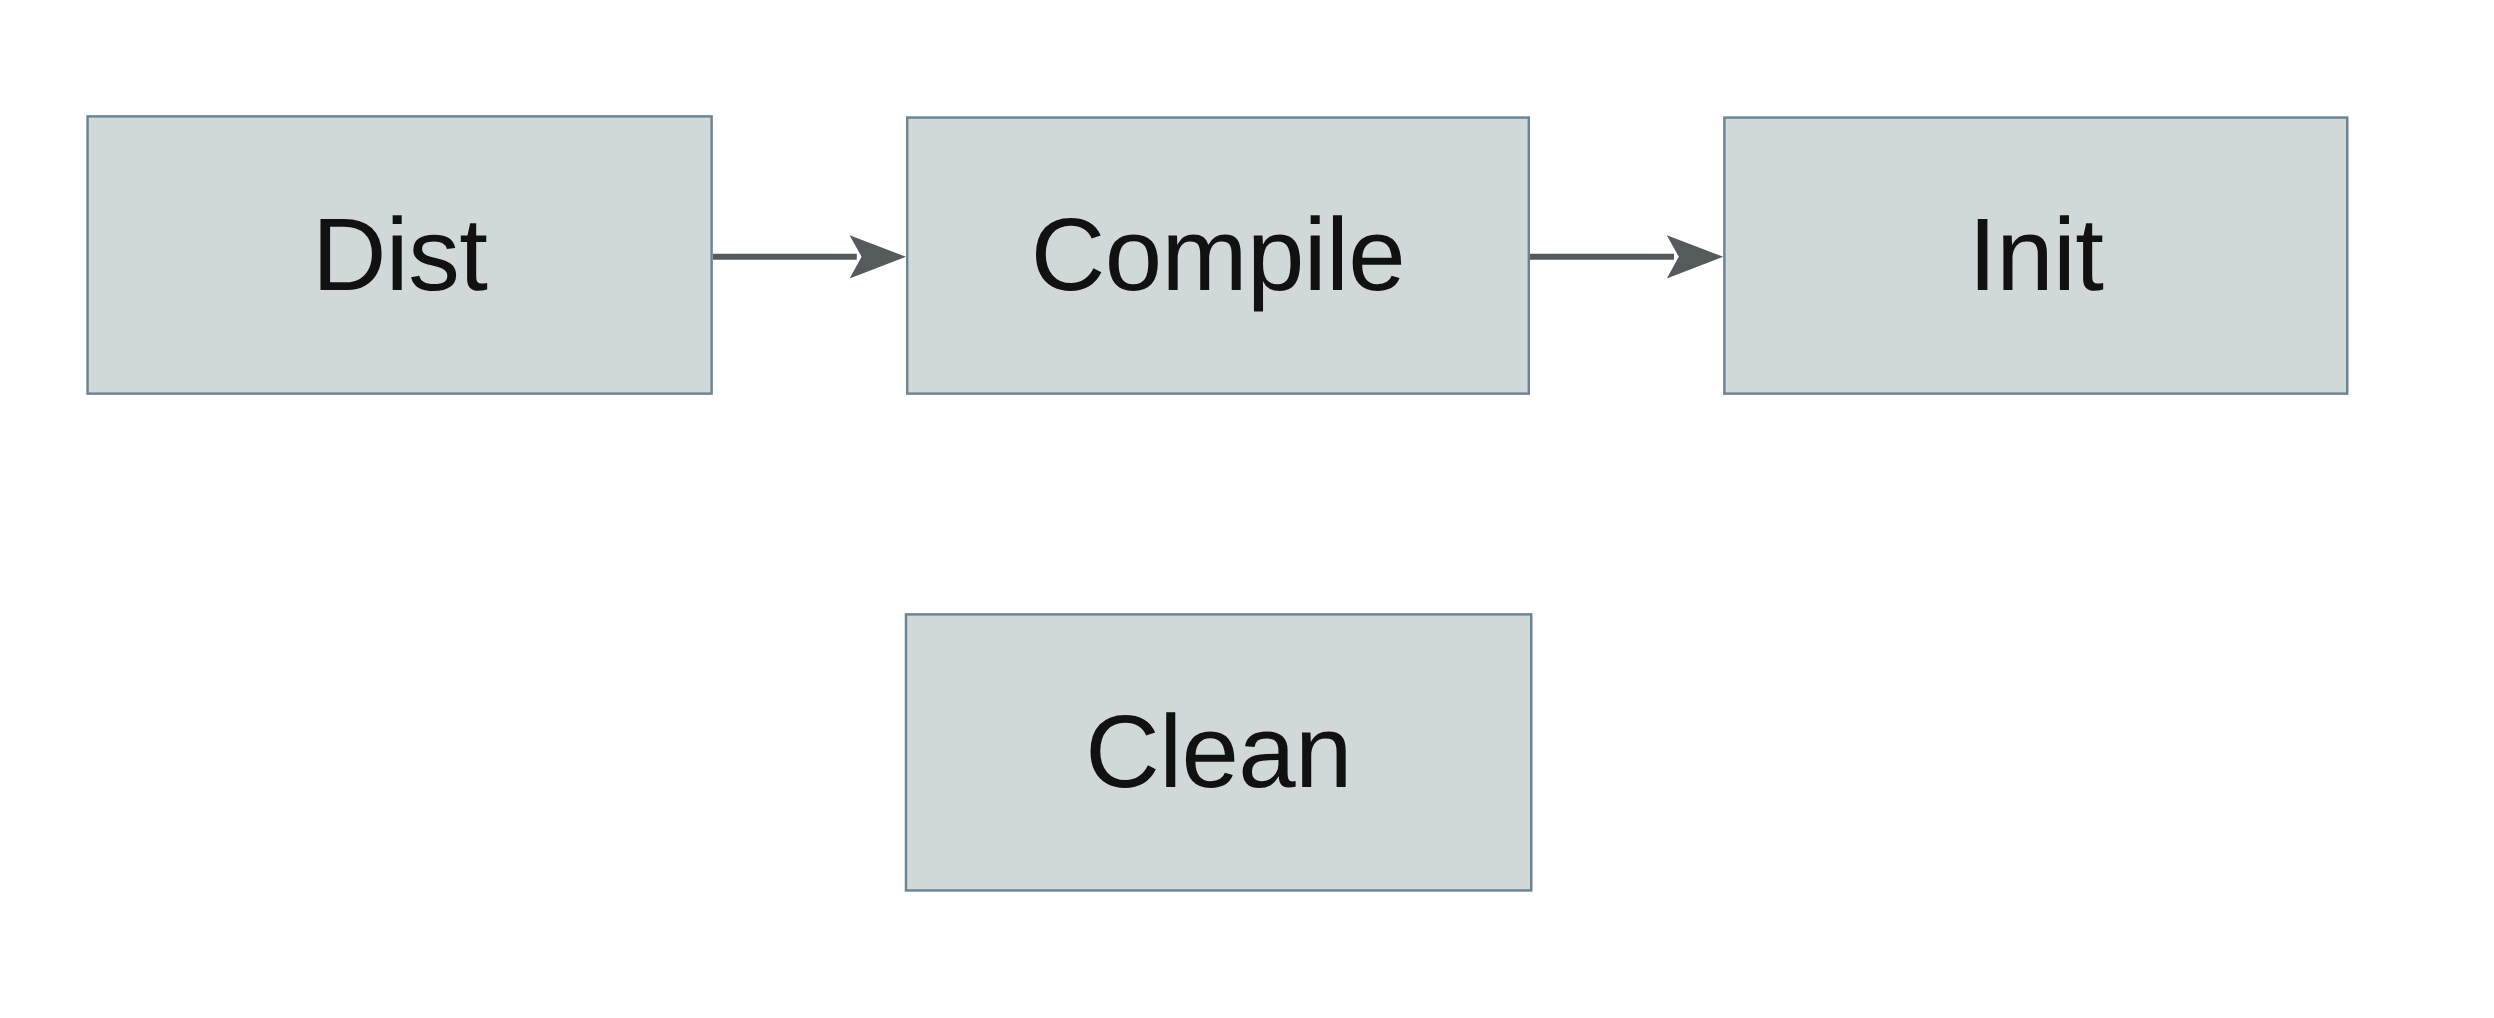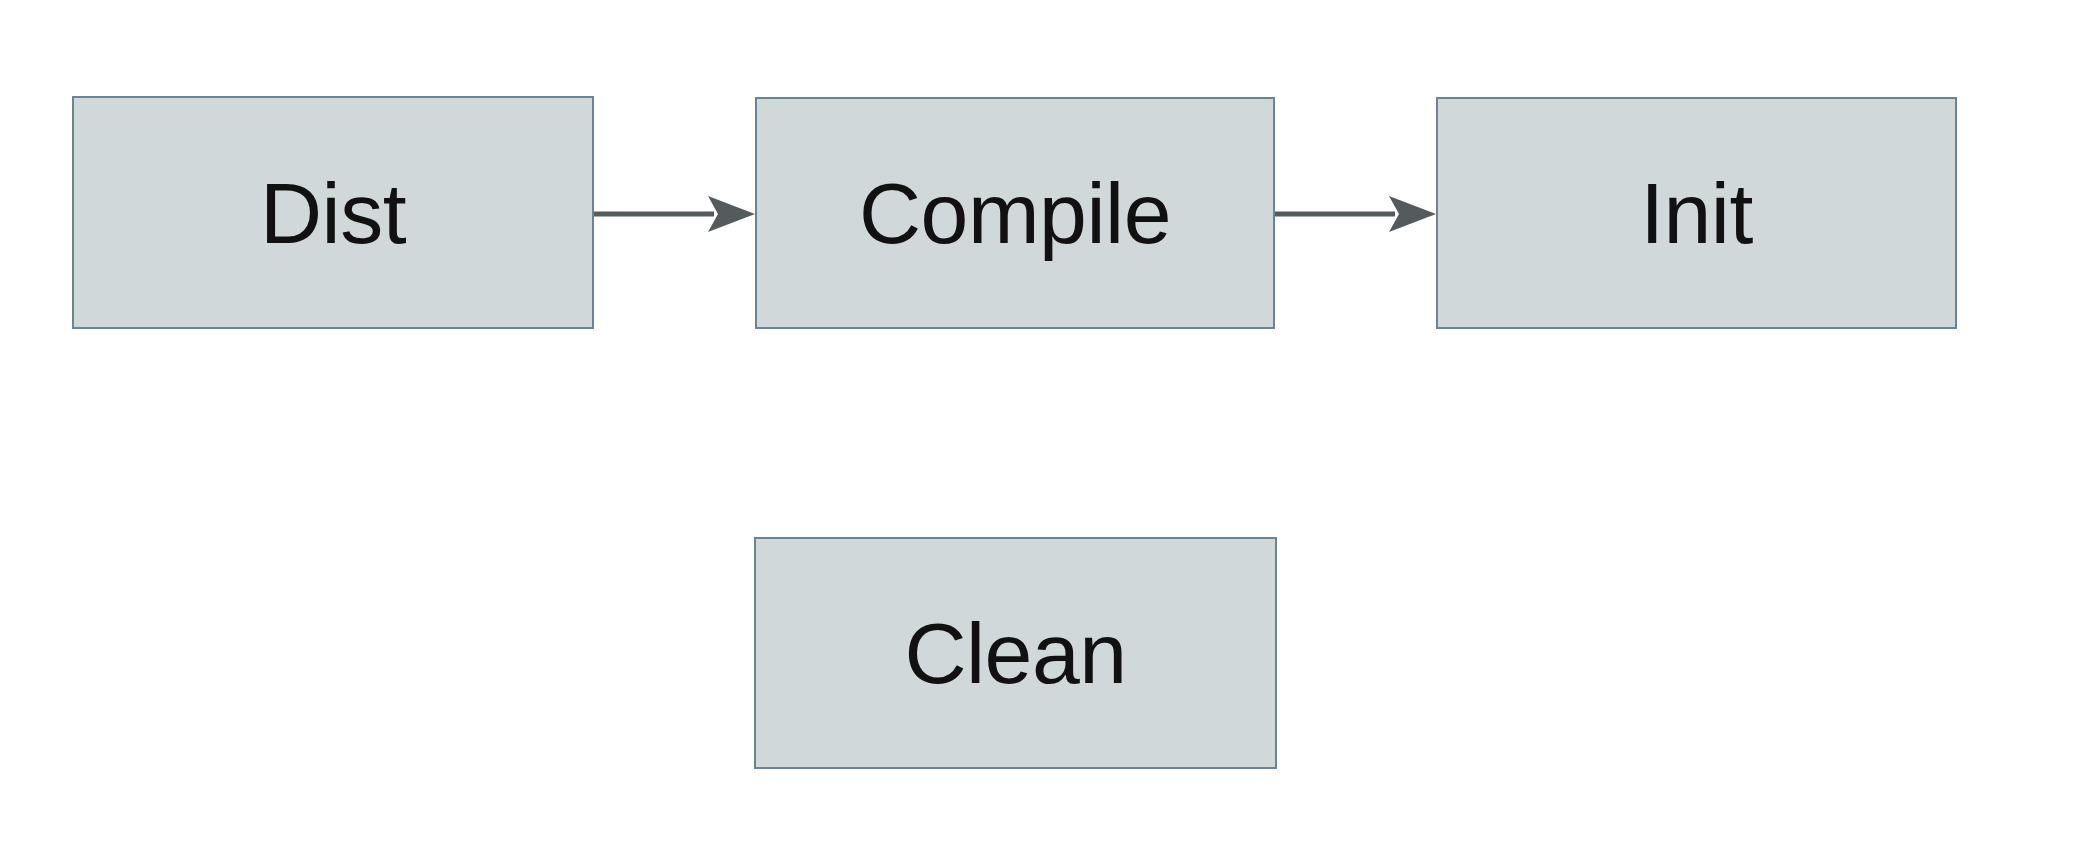"Clean" #node-clean { margin-top: 26px -> none }
